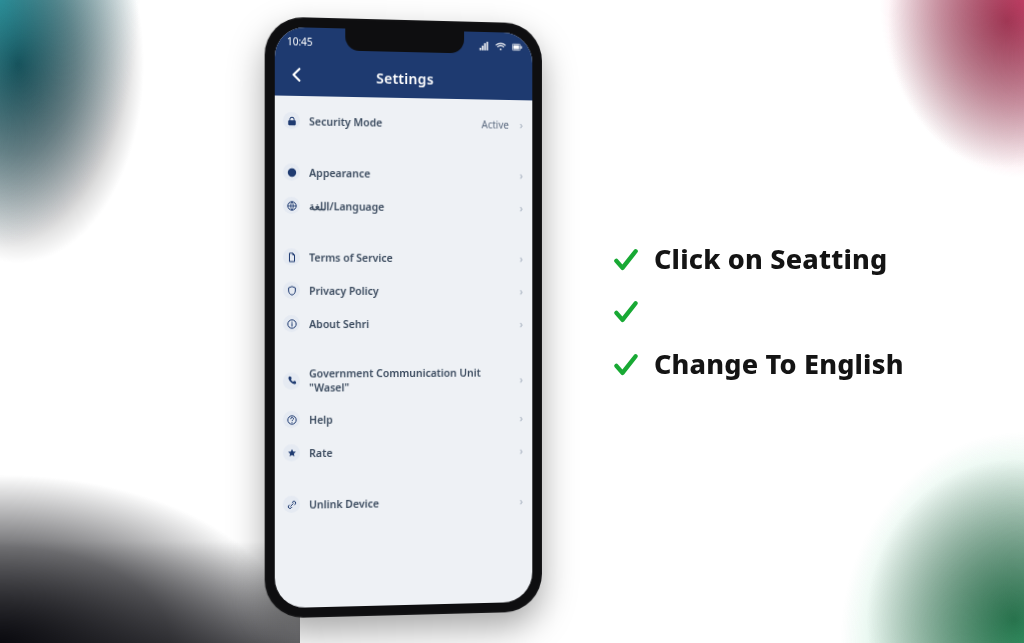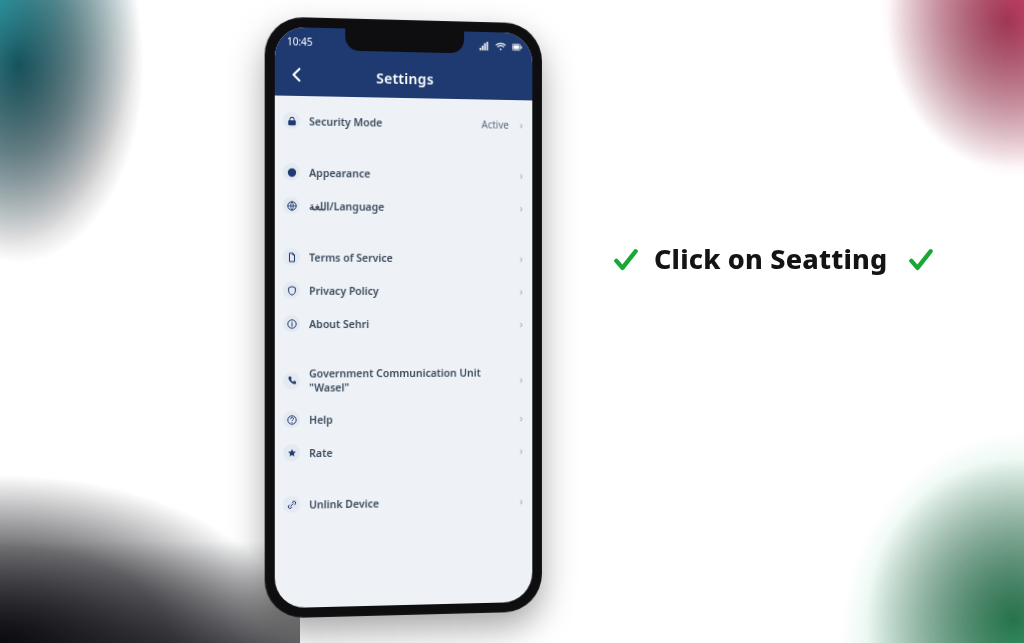"Click on Seatting" .steps { flex-direction: none -> column }
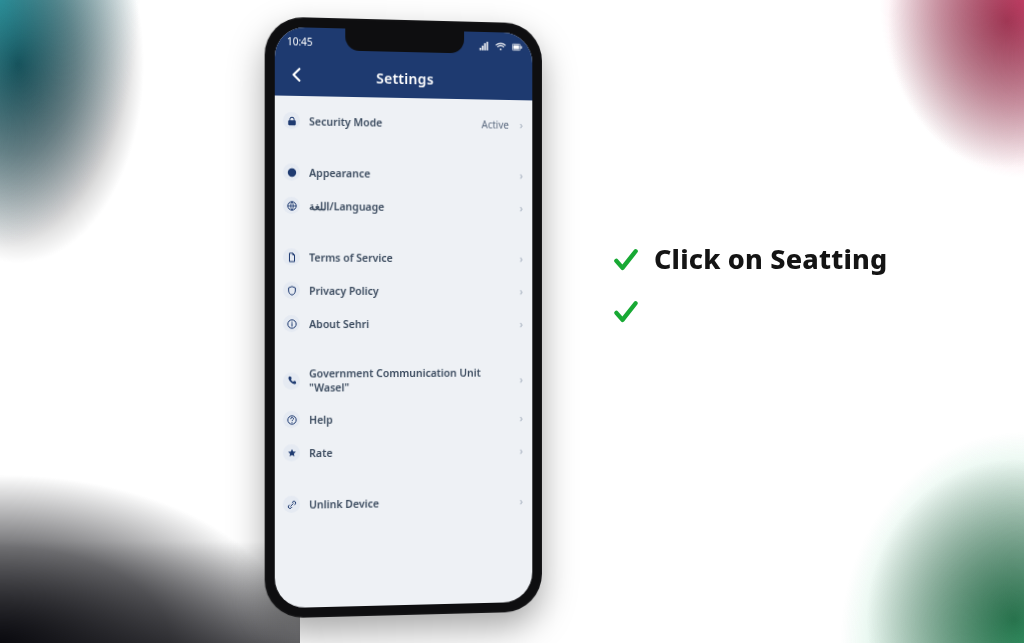"Change To English" div.step { html: none -> <div> <span><svg> <path></path> </svg></span> <span>Change To English</span> </div> }
